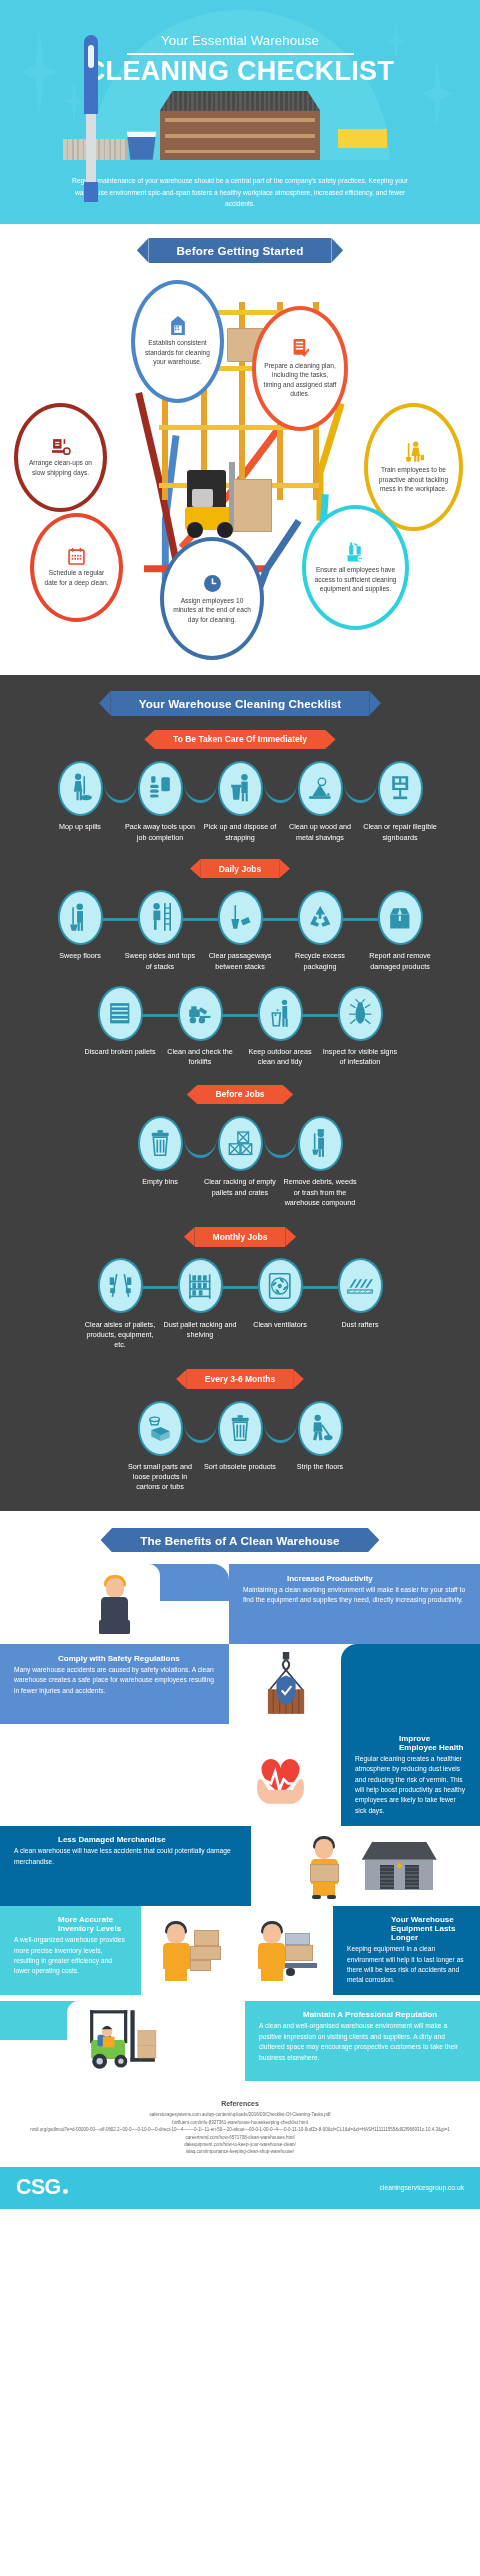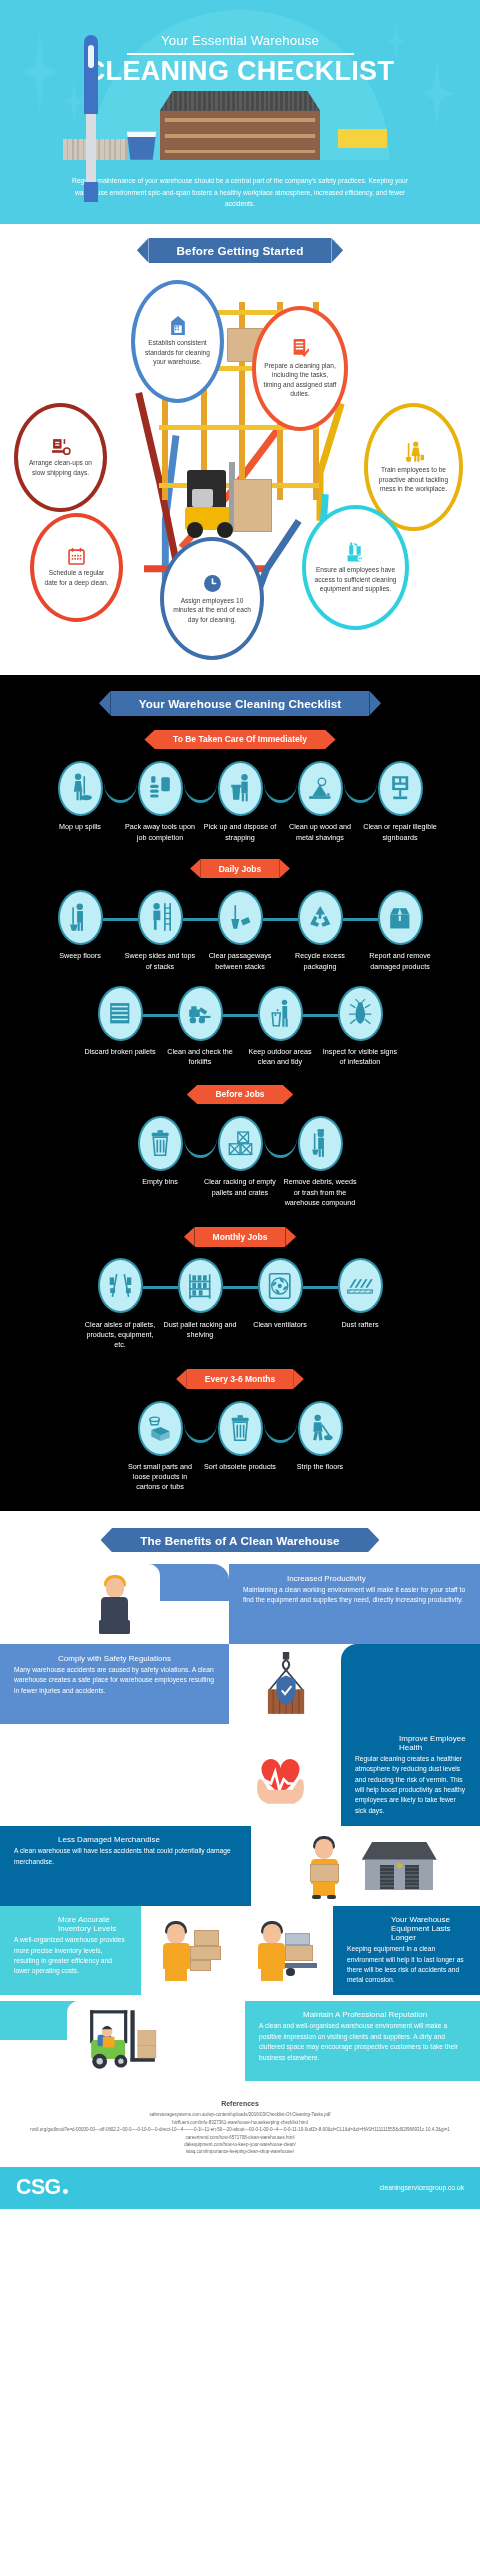"Your Warehouse Cleaning Checklist" .checklist-sec { background: #000000 -> #404040 }
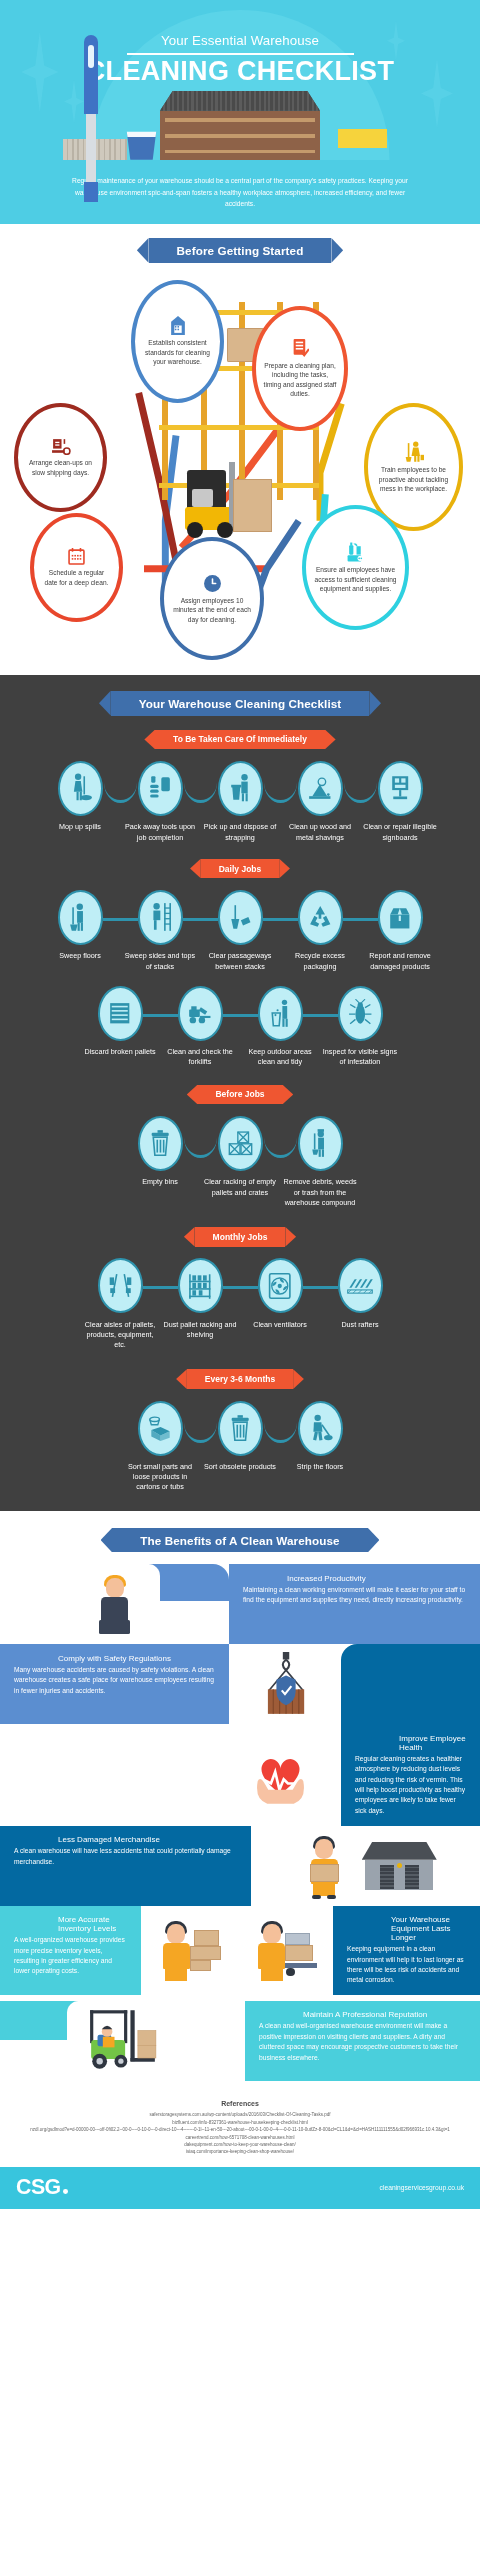"Increased Productivity" .ben-band h4 { font-weight: normal -> bold }
